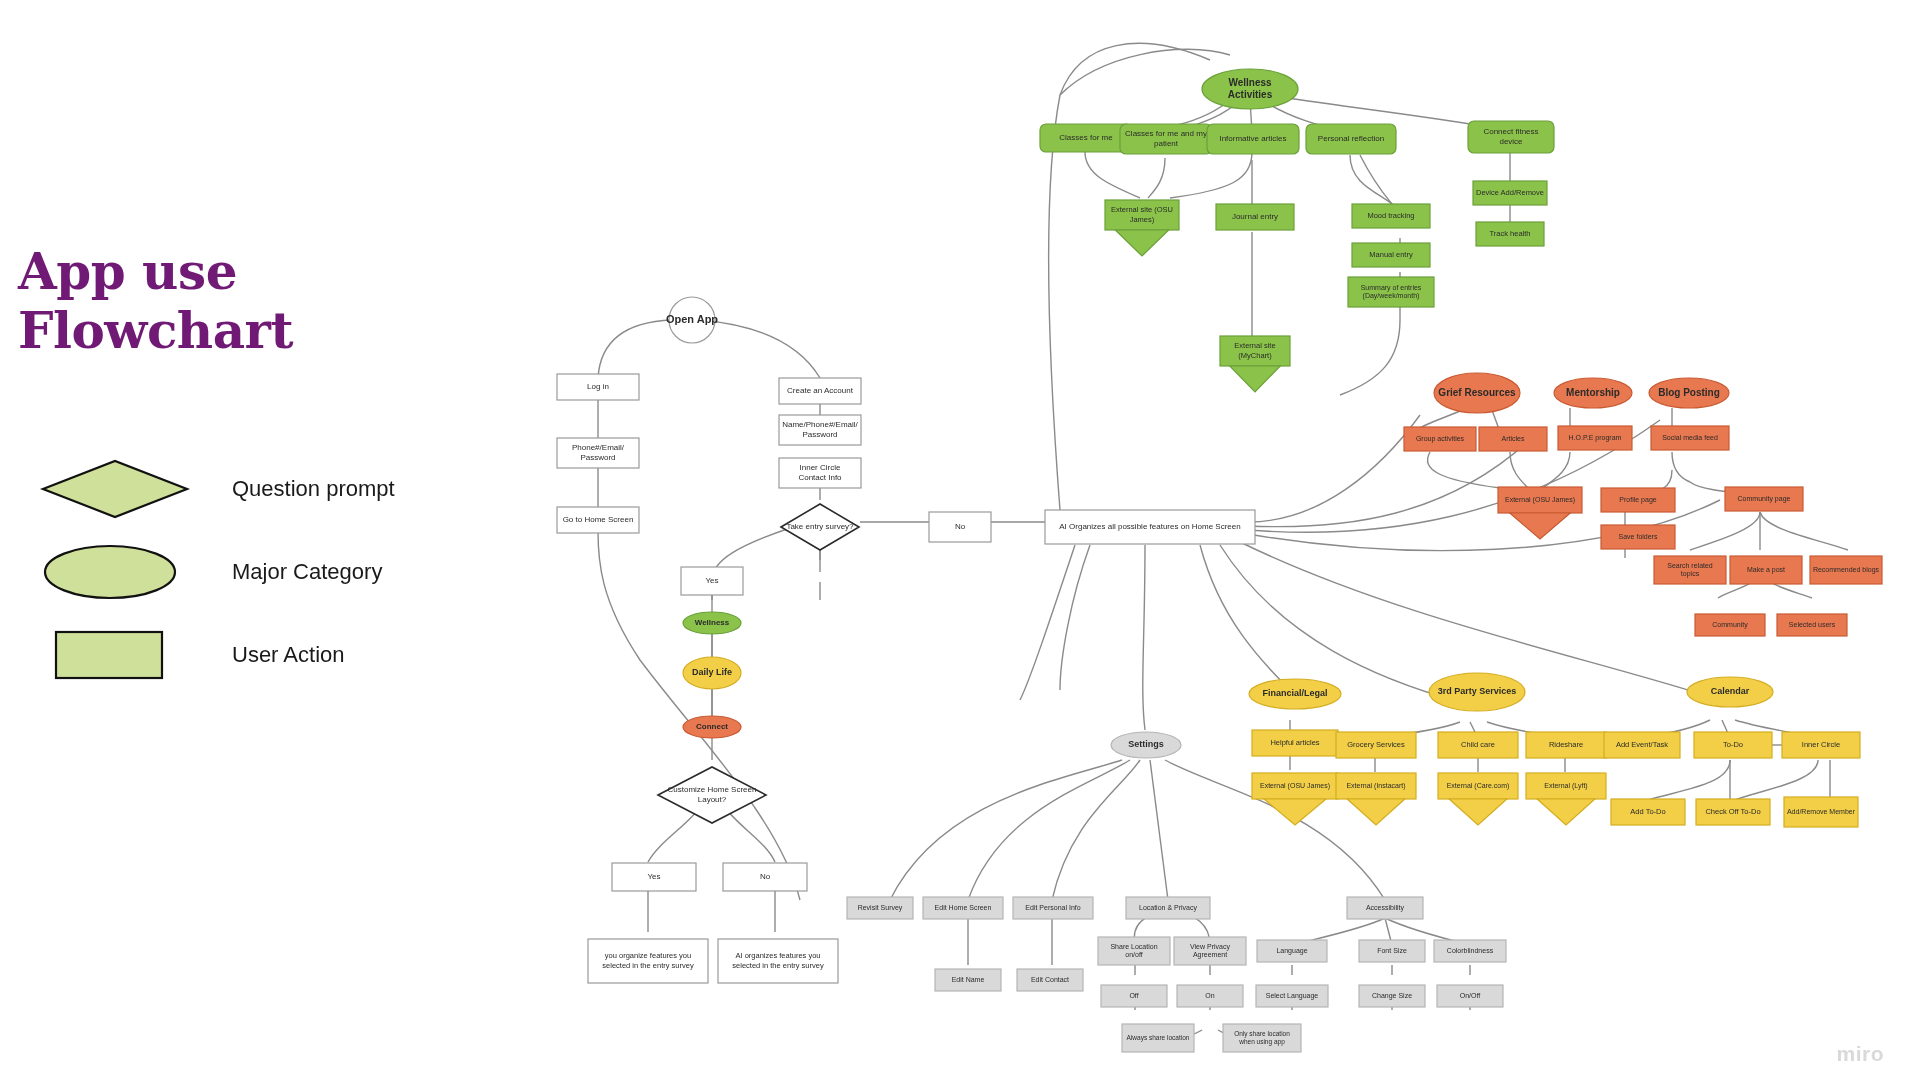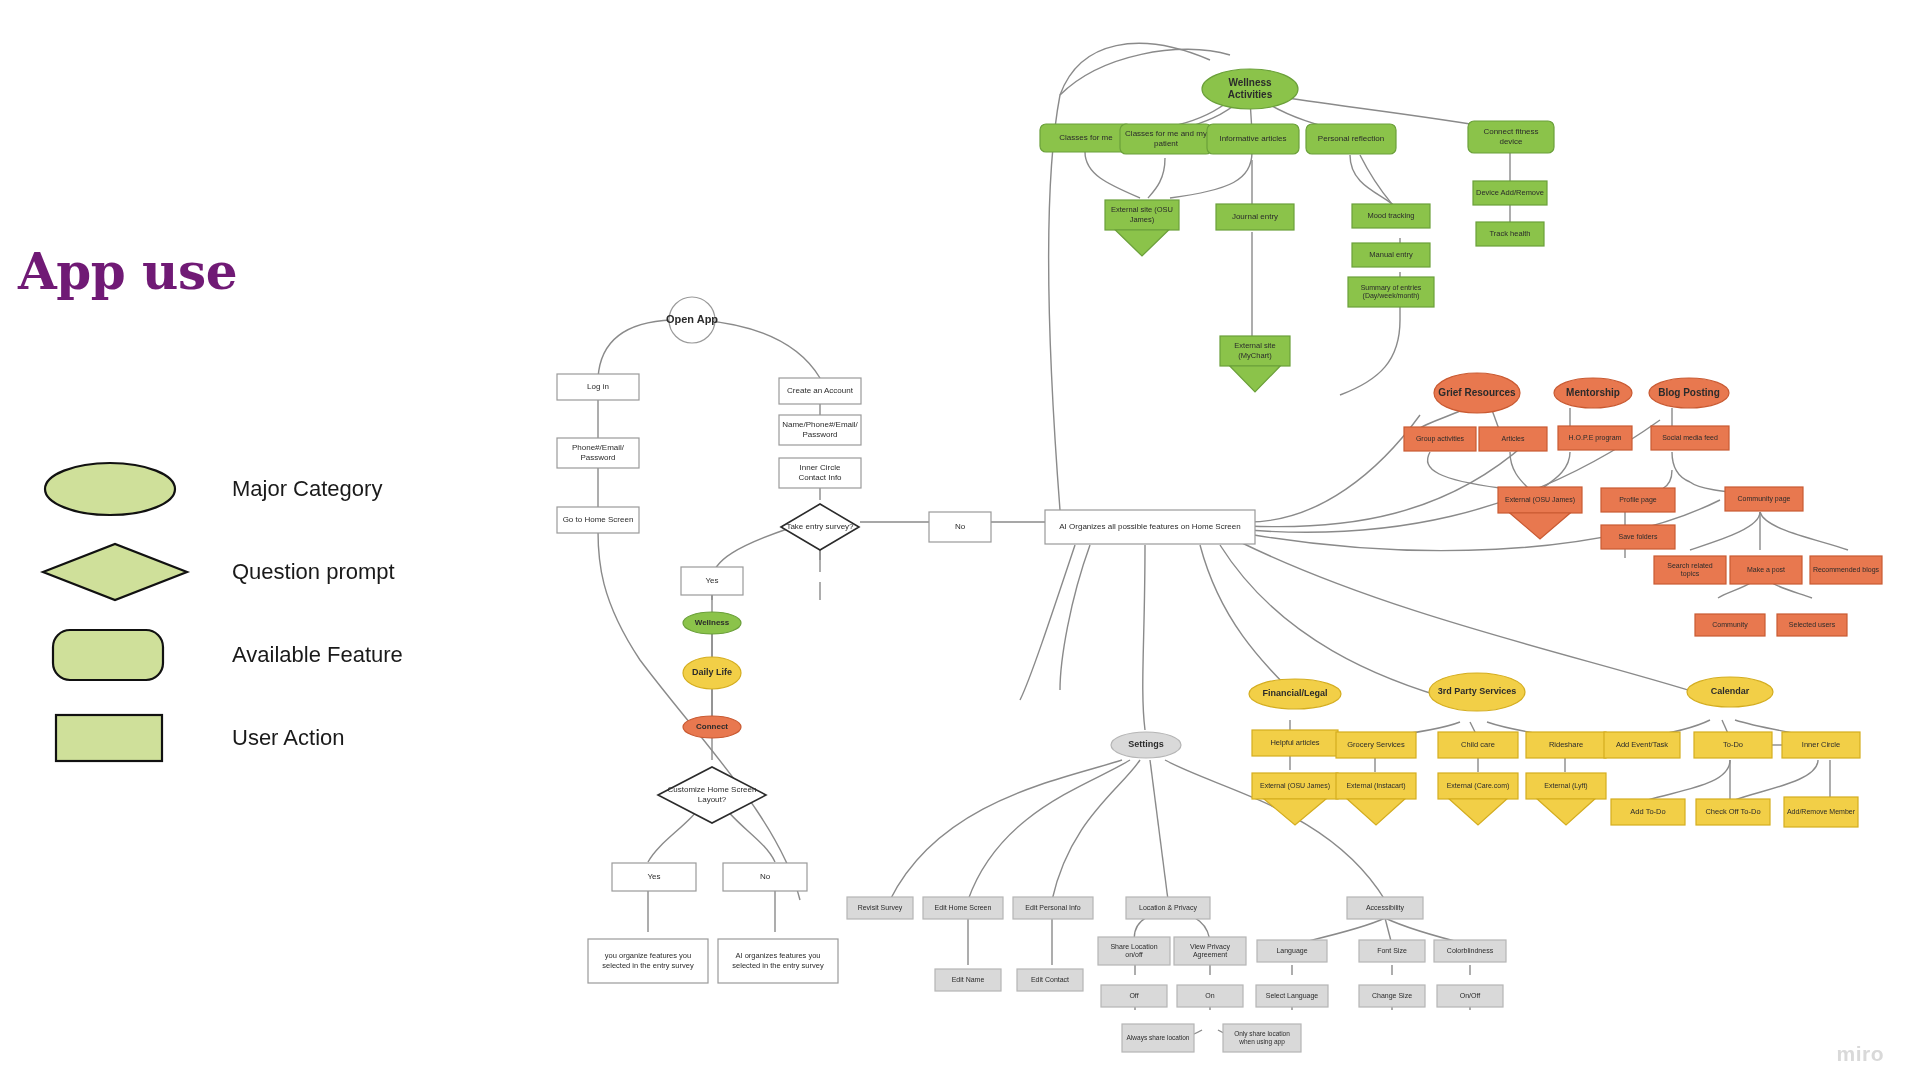"Flowchart" div { html: none -> <div>Flowchart</div> }
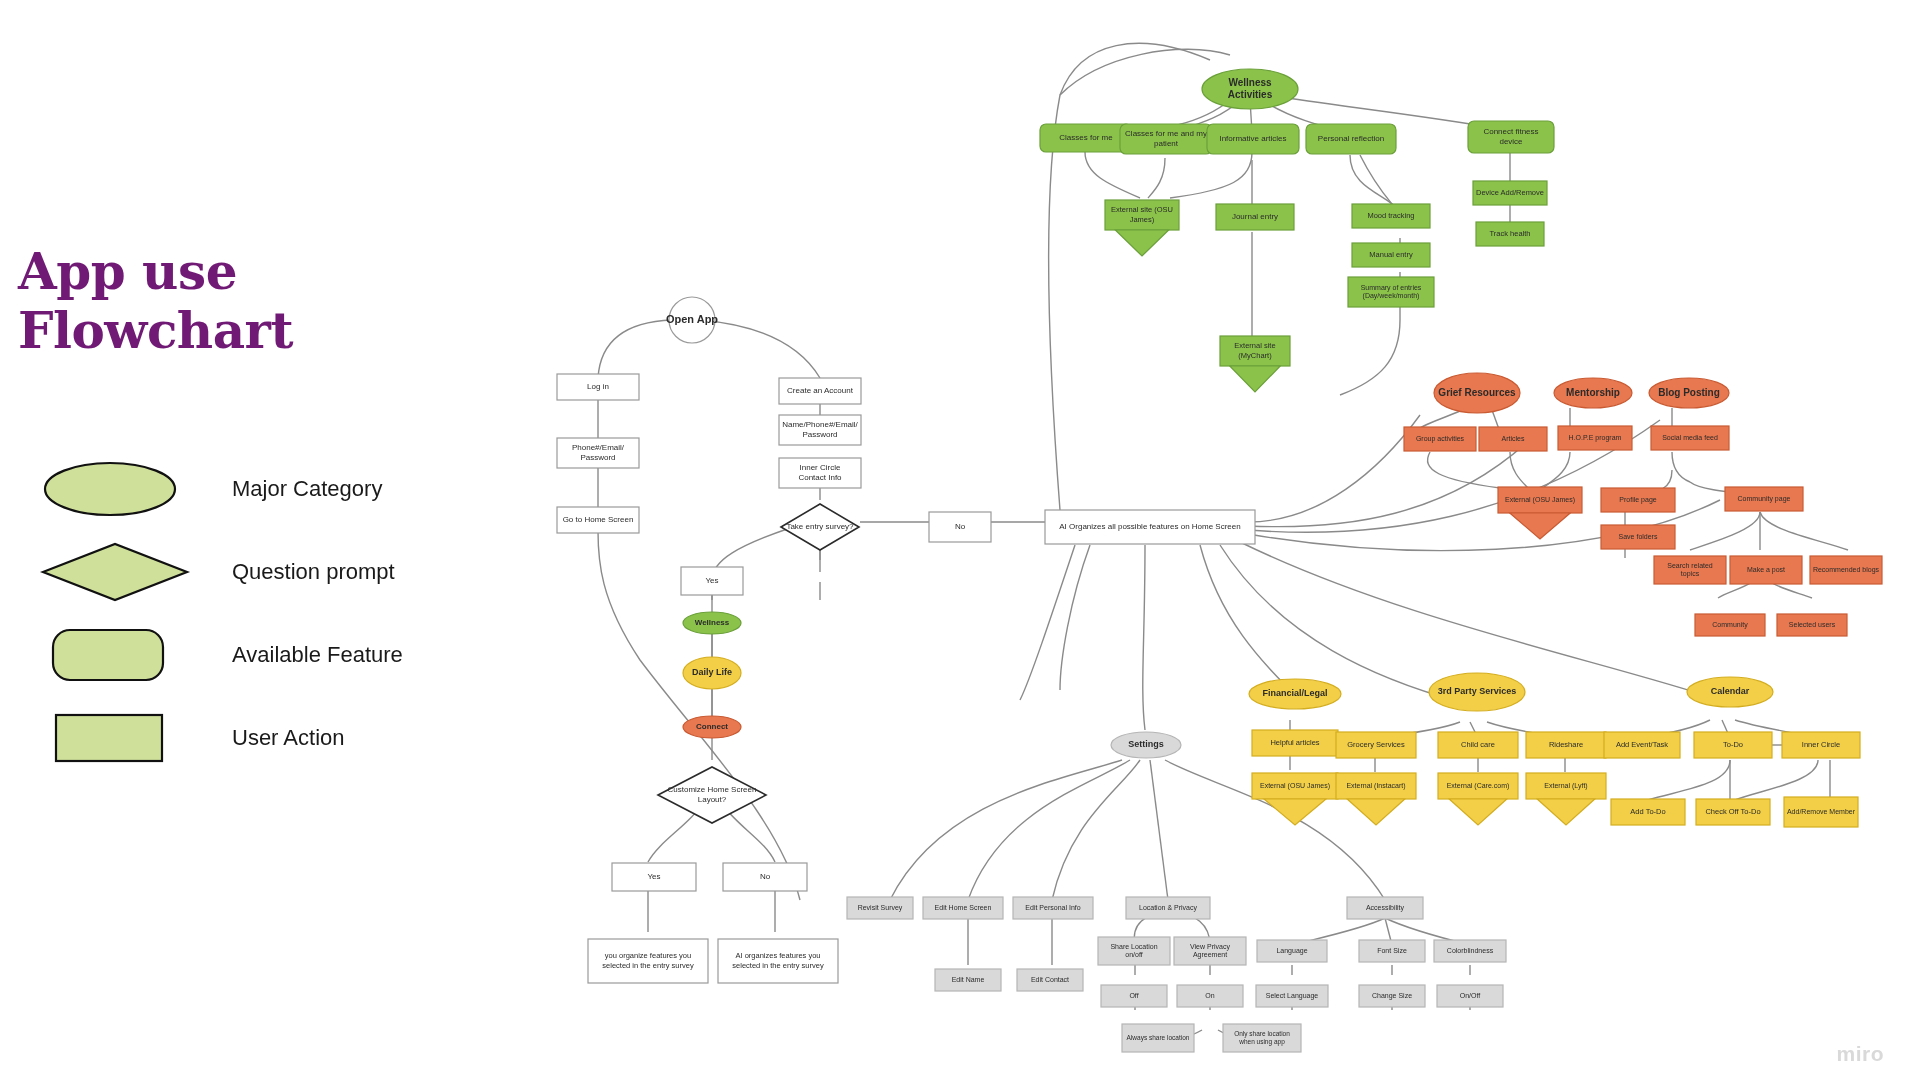"Major Category" div.lg-row { order: before "Question prompt" -> after "Question prompt" }
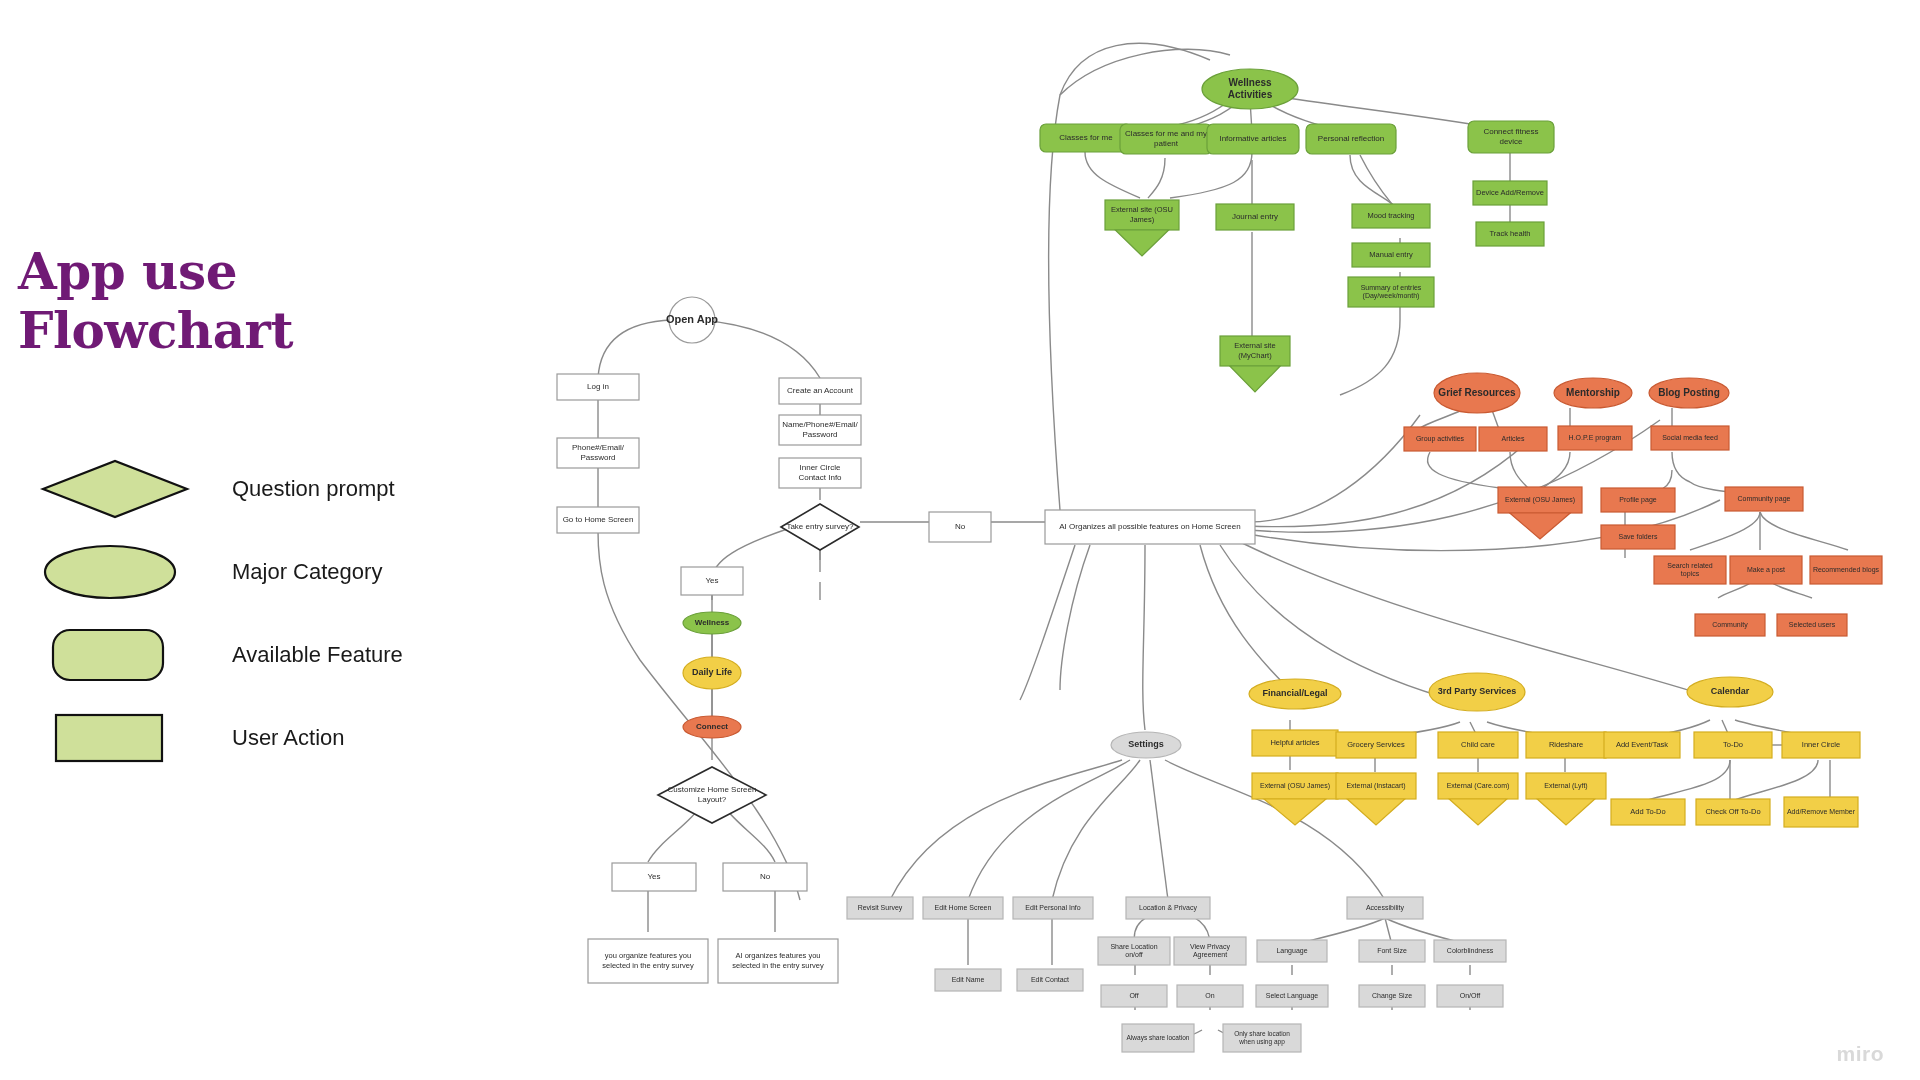"Available Feature" div.lg-row { html: <div> <div> <svg> <rect></rect> </svg> </div> <div>Available Feature</div> </div> -> none }
